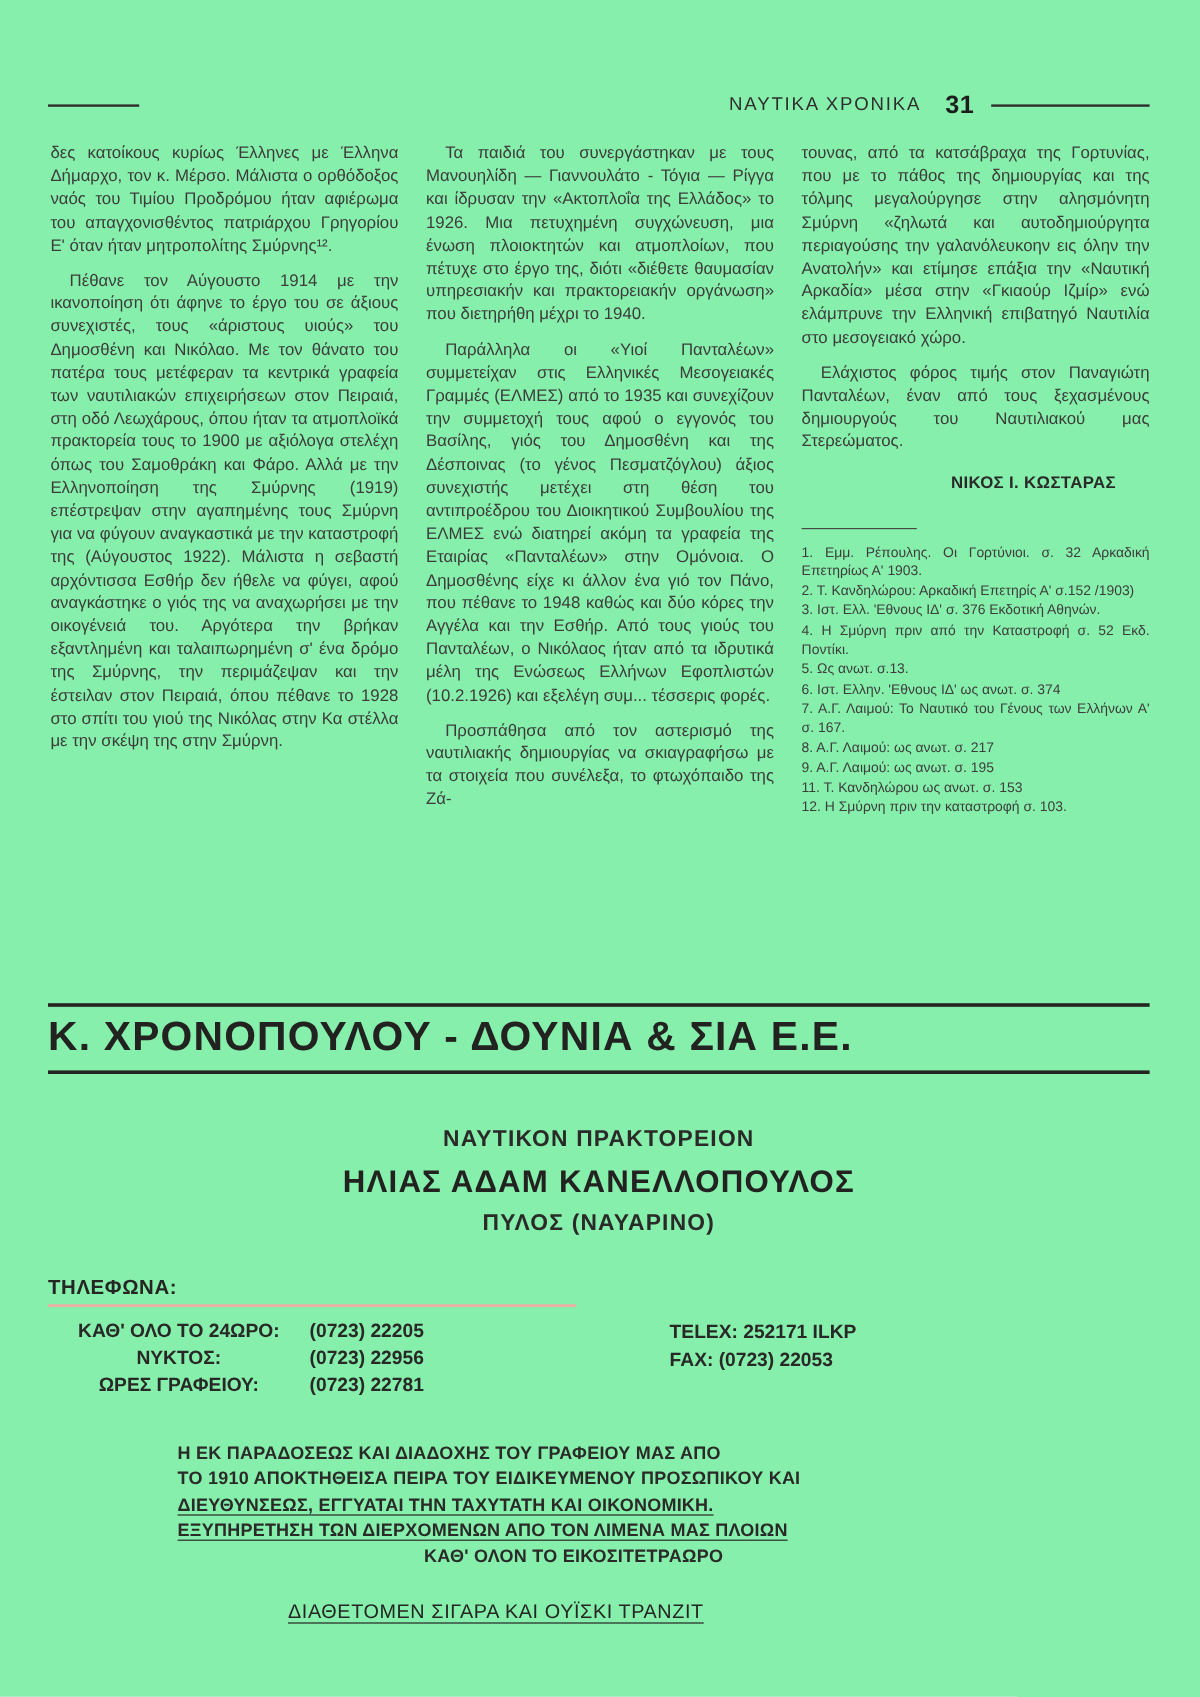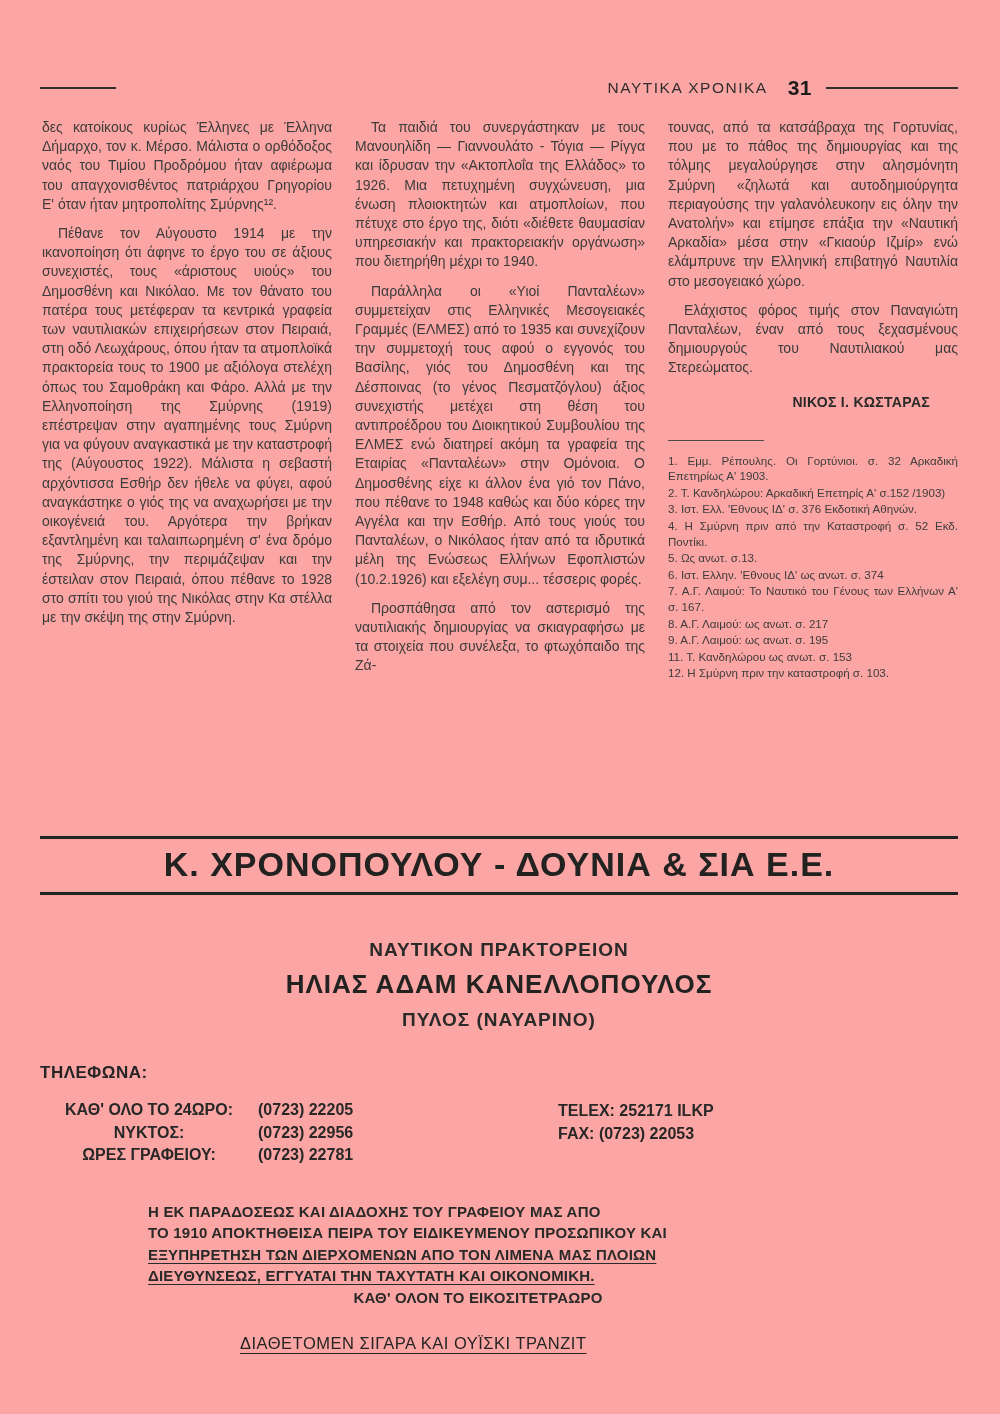"ΝΑΥΤΙΚΑ ΧΡΟΝΙΚΑ" .page { background: #fca5a5 -> #86efac }
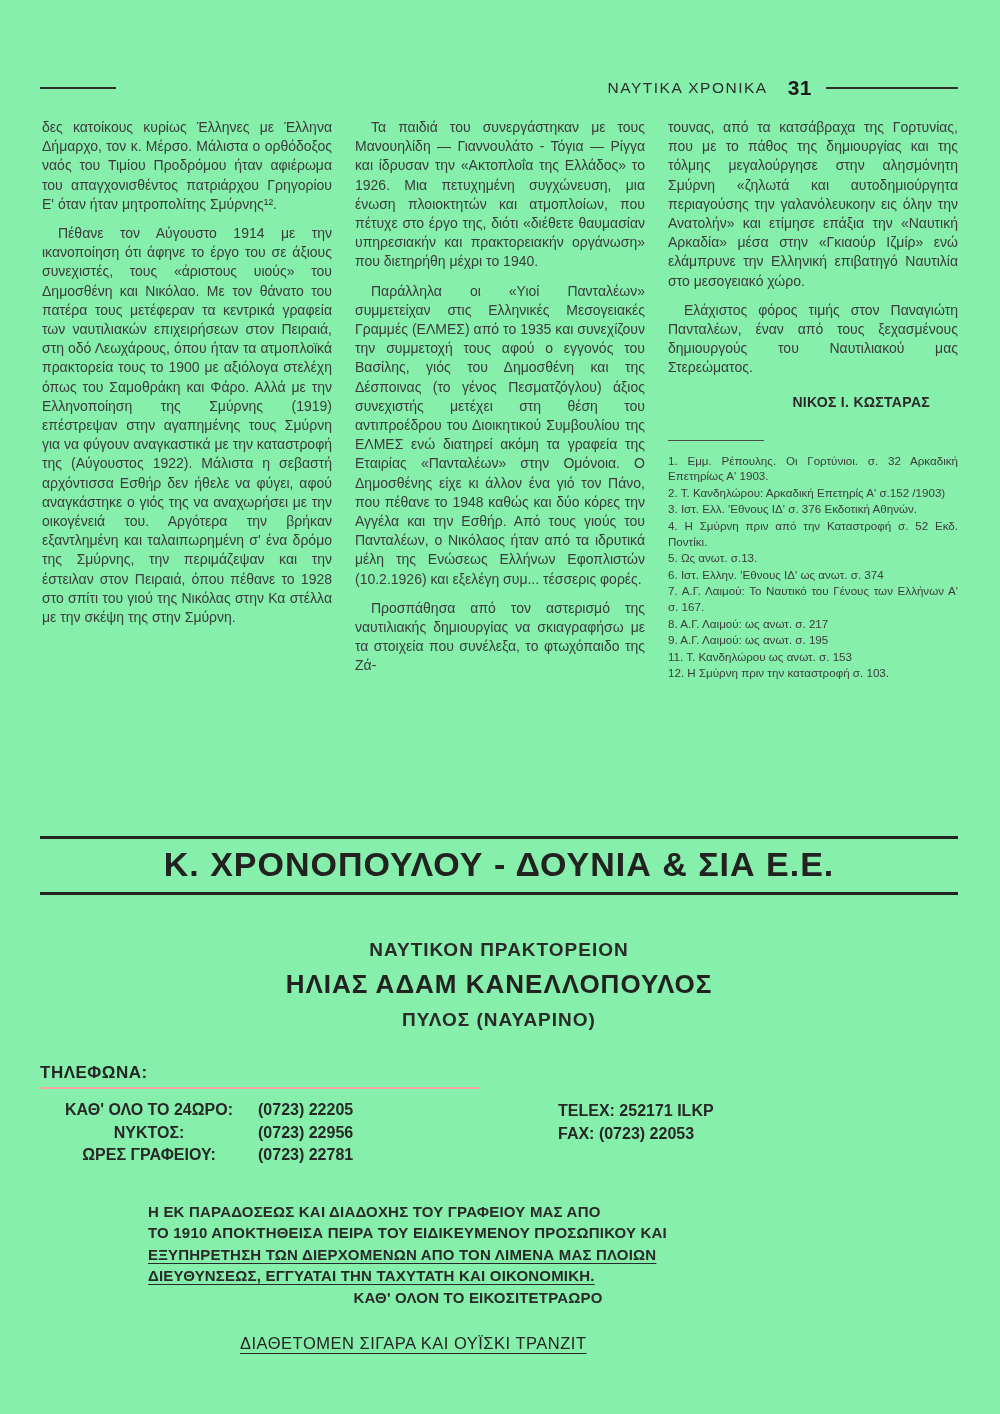"Κ. ΧΡΟΝΟΠΟΥΛΟΥ - ΔΟΥΝΙΑ &" .ad-title { text-align: center -> none }
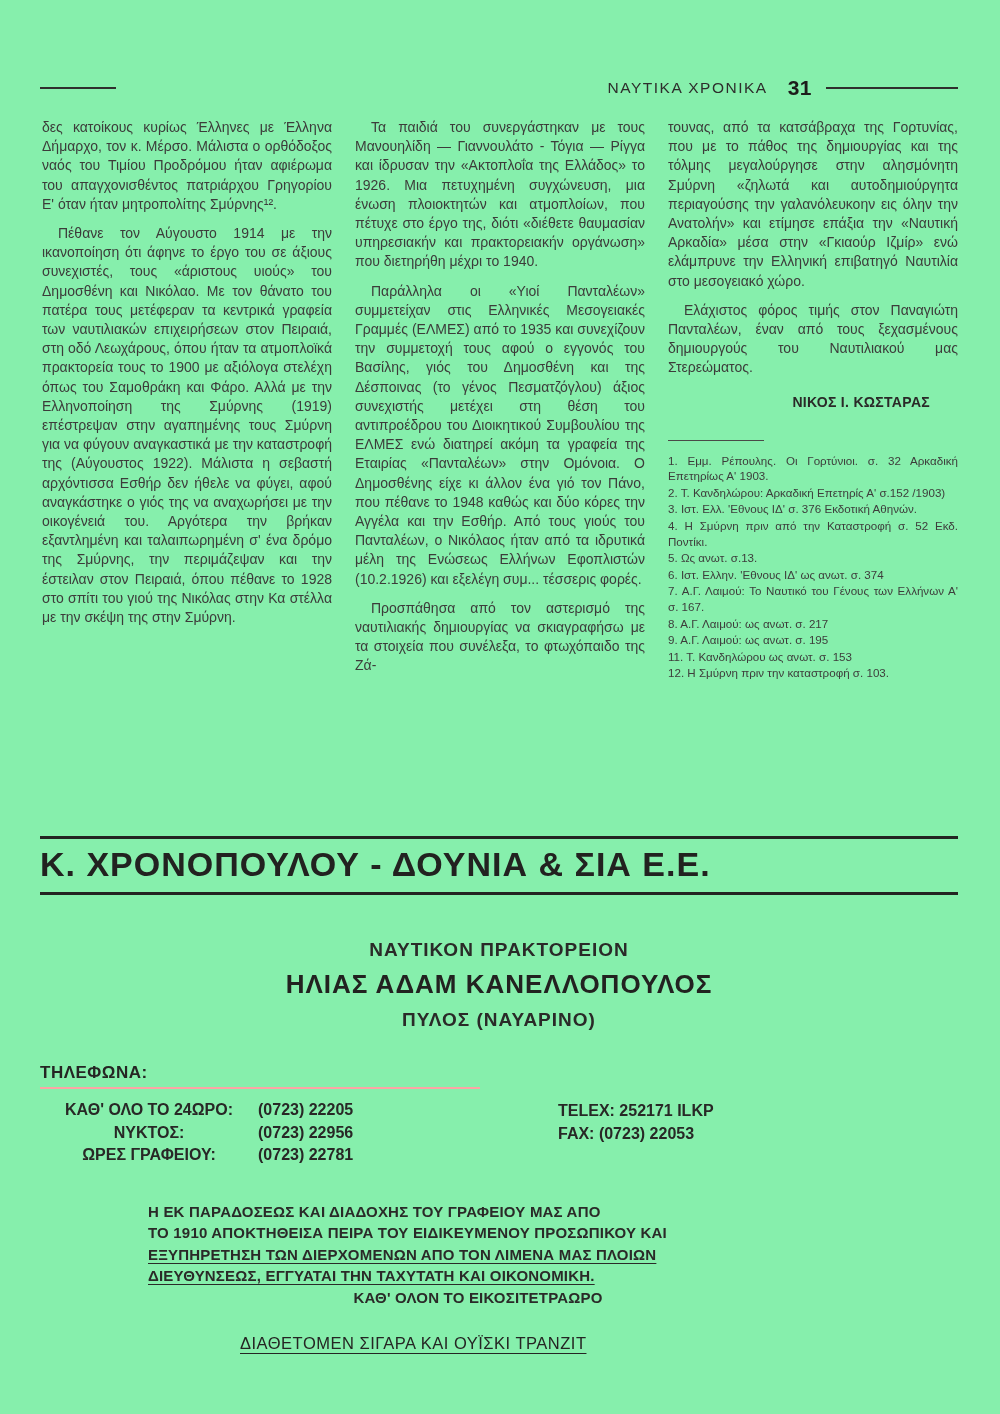"ΕΞΥΠΗΡΕΤΗΣΗ ΤΩΝ ΔΙΕΡΧΟΜΕΝΩΝ ΑΠΟ ΤΟΝ" div.notice-line { order: before "ΔΙΕΥΘΥΝΣΕΩΣ, ΕΓΓΥΑΤΑΙ ΤΗΝ ΤΑΧΥΤΑΤΗ ΚΑΙ" -> after "ΔΙΕΥΘΥΝΣΕΩΣ, ΕΓΓΥΑΤΑΙ ΤΗΝ ΤΑΧΥΤΑΤΗ ΚΑΙ" }
